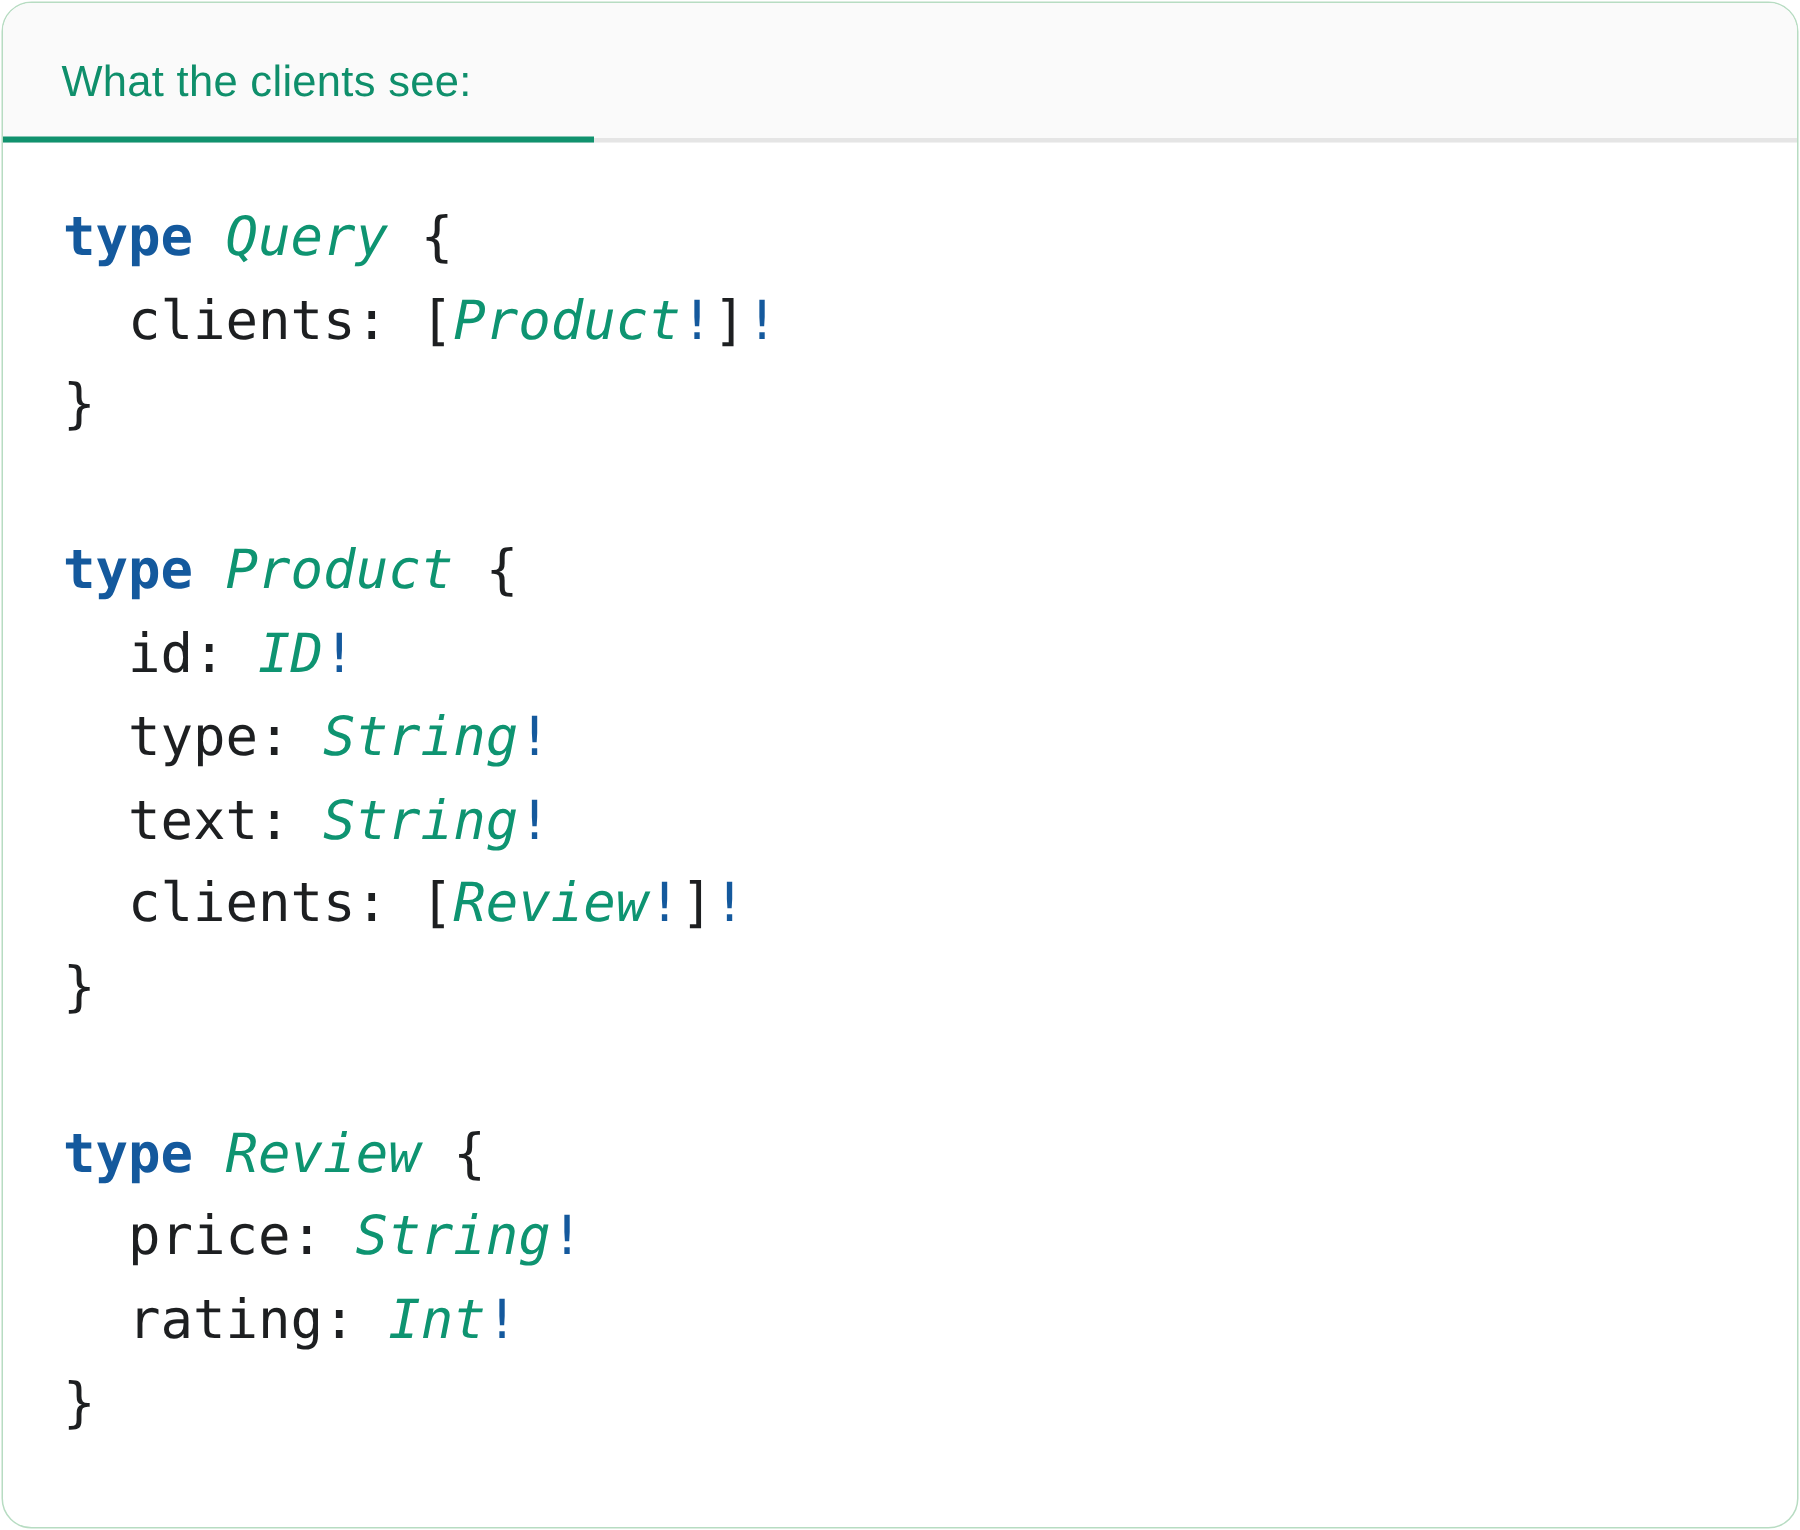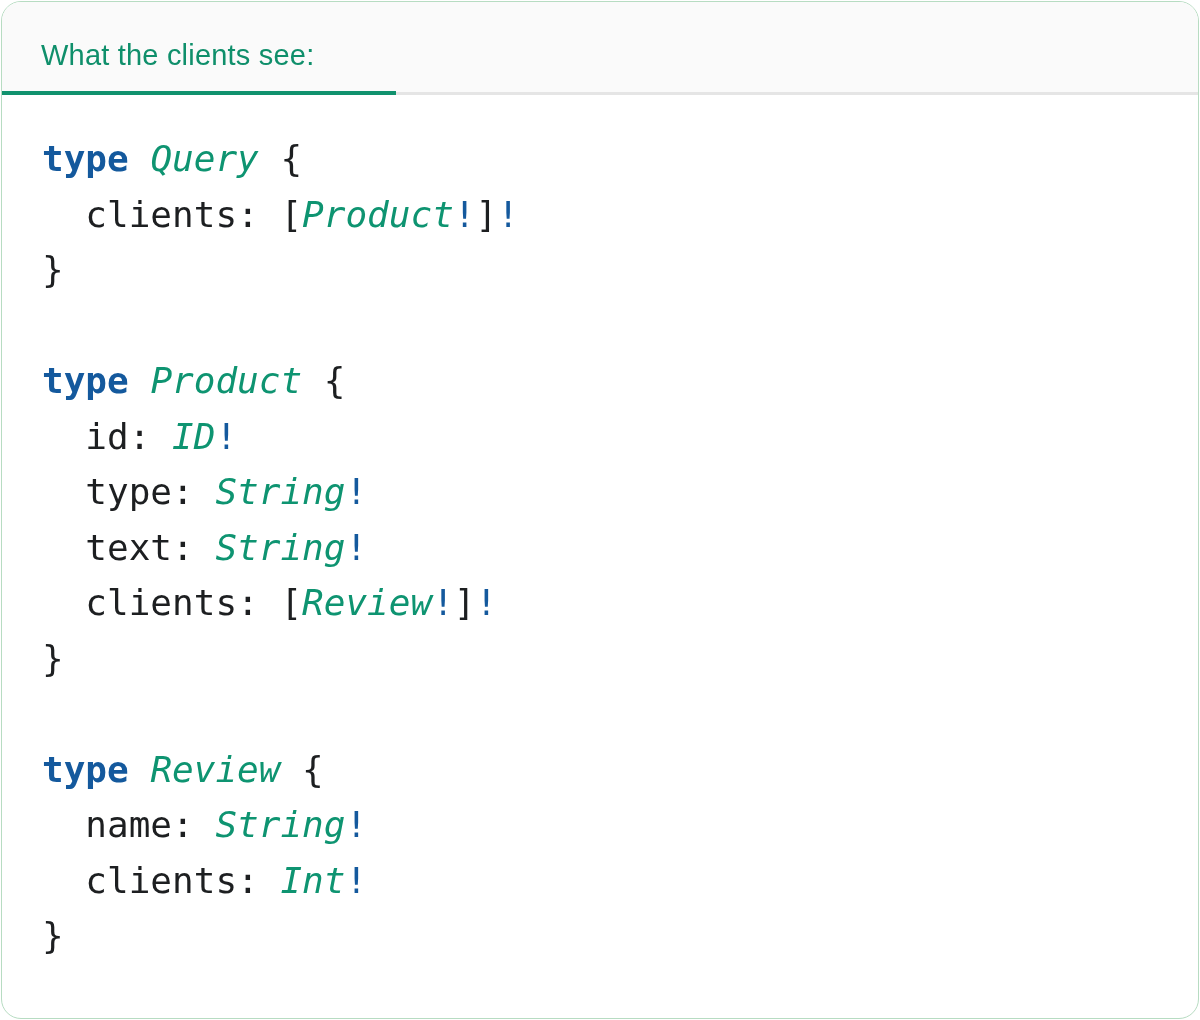"name:" span.tok-pl { text: name -> price }
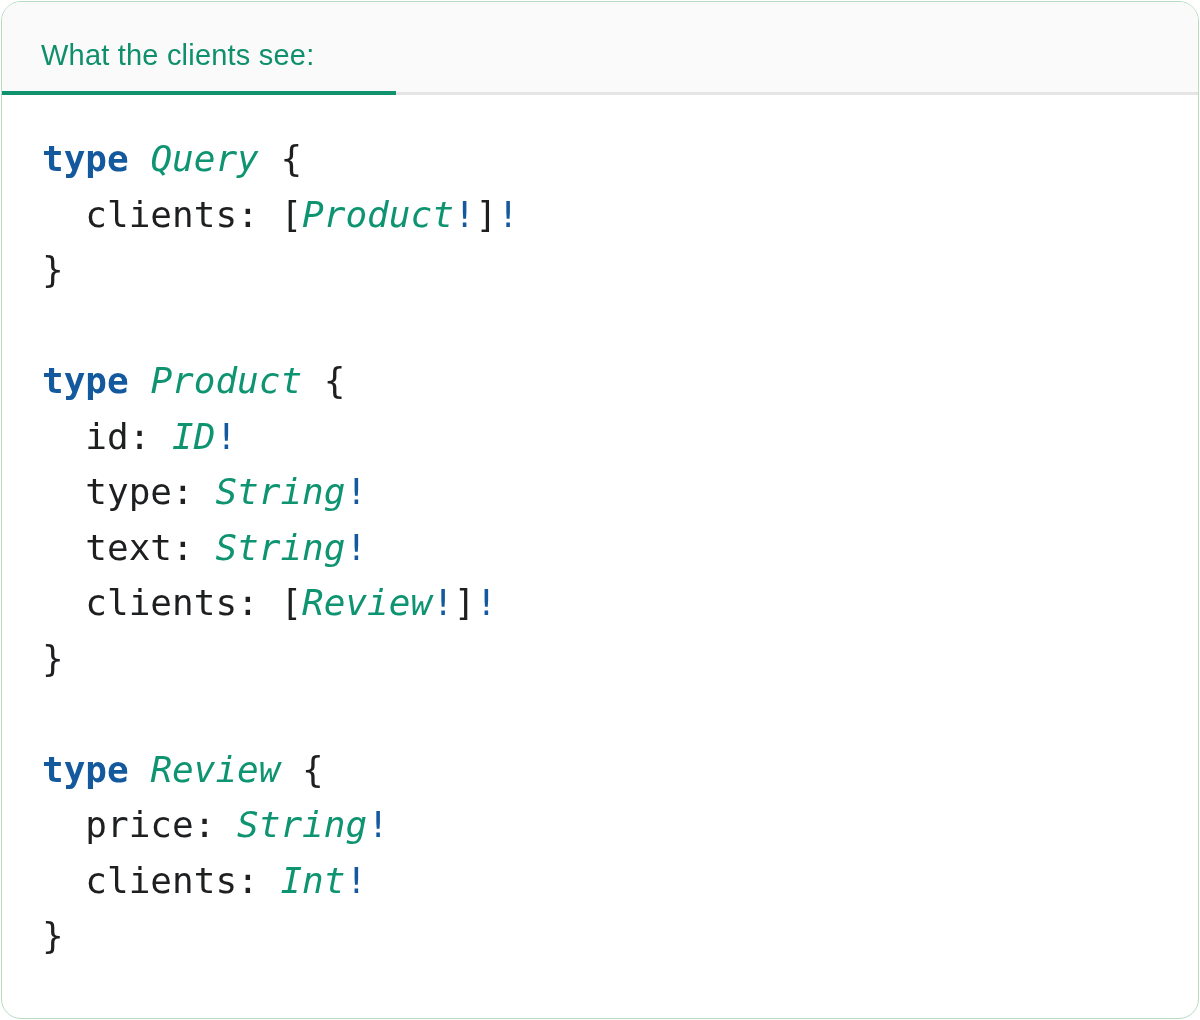"clients:" span.tok-pl { text: clients -> rating }
